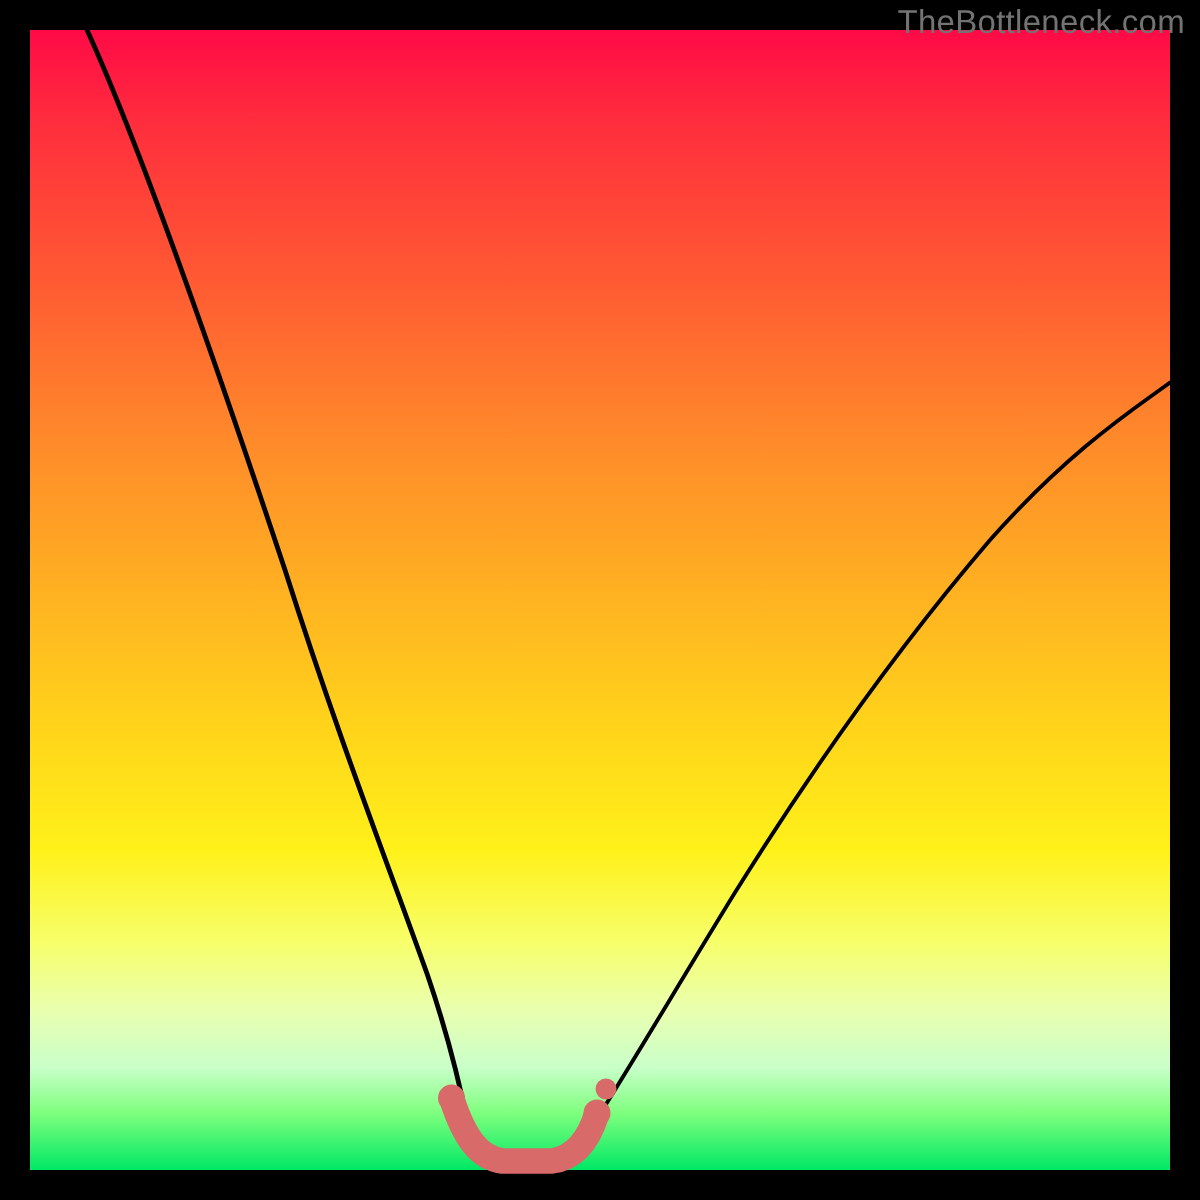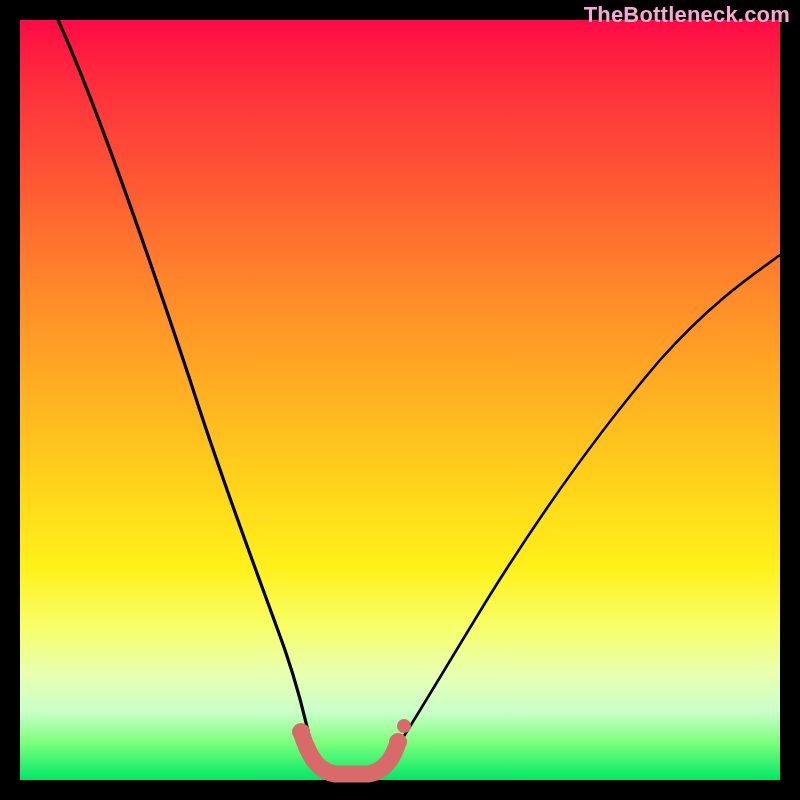"TheBottleneck.com" .watermark { color: #f9a8d4 -> #737373; font-weight: 700 -> 400 }
